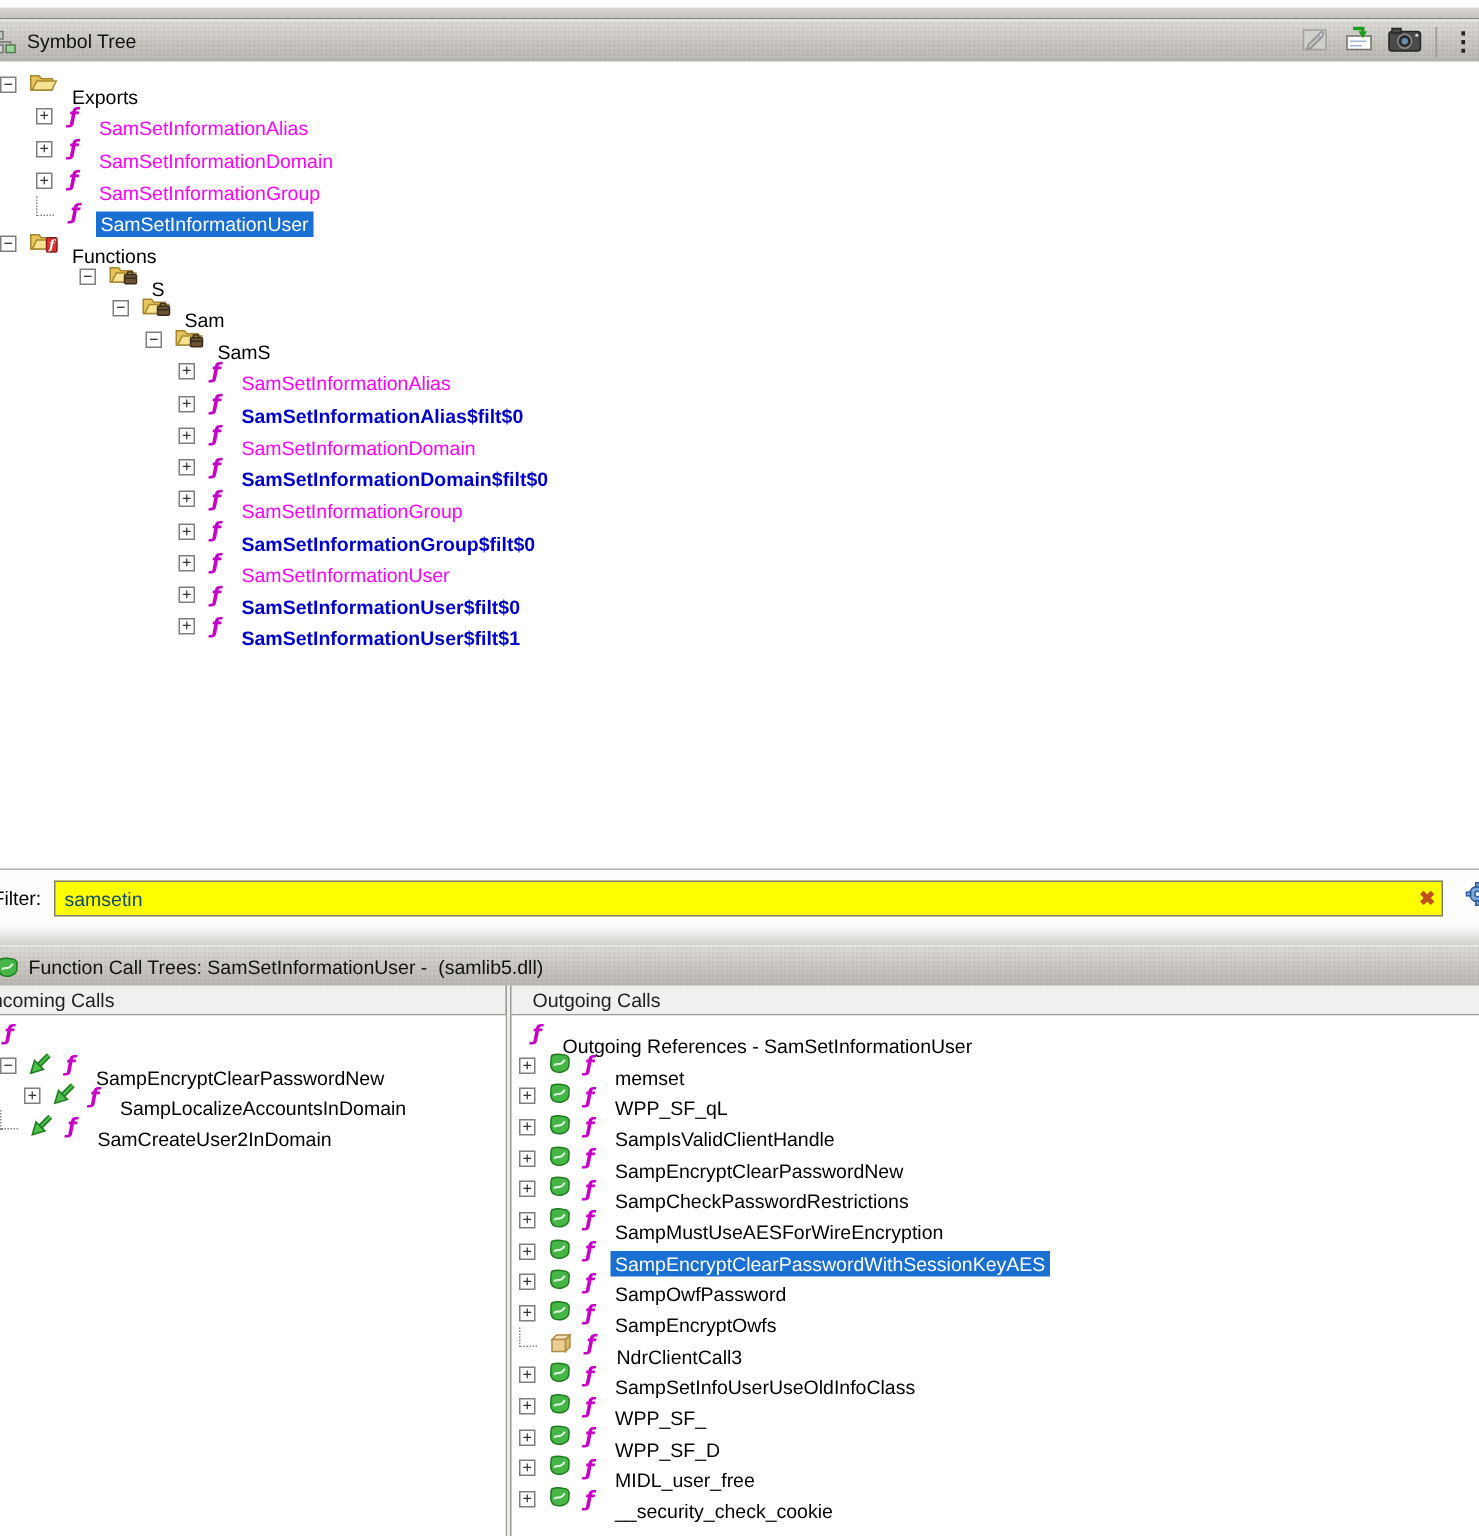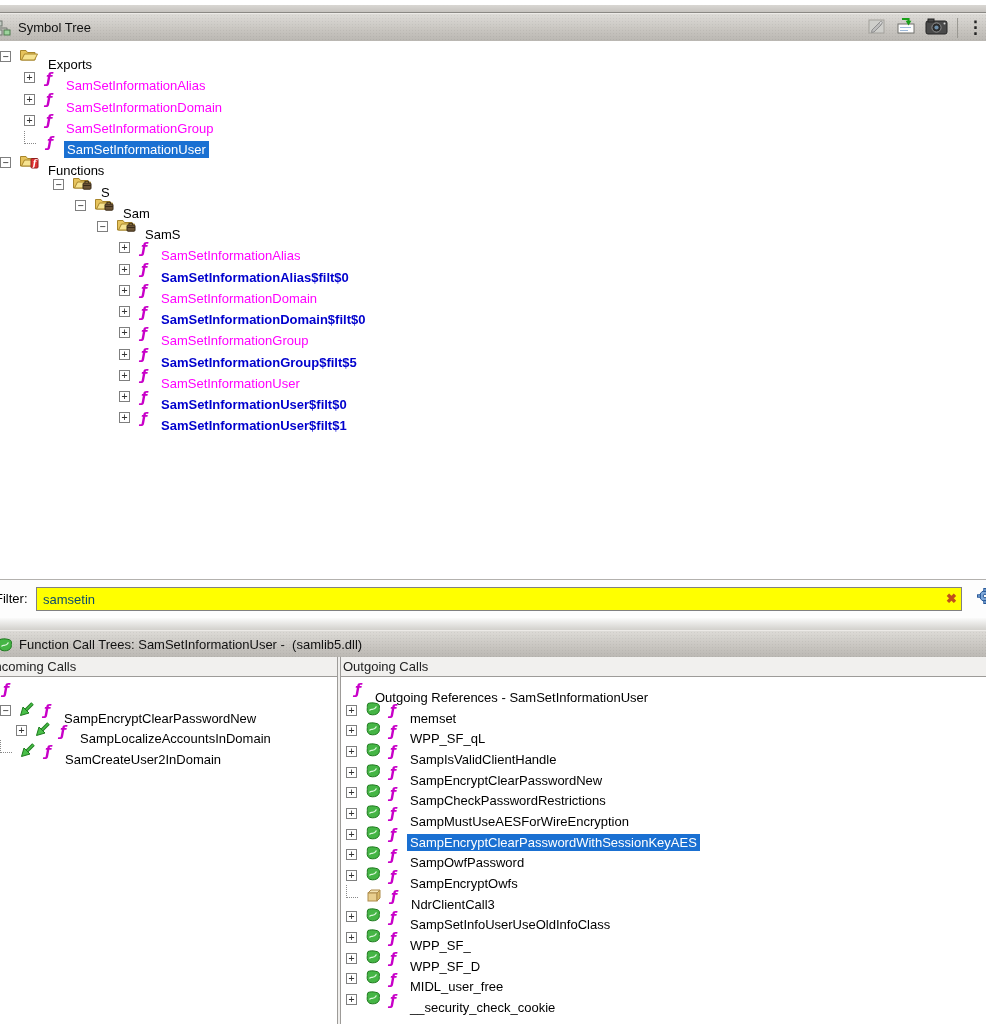"SamSetInformationGroup$filt$5" span.tlabel { text: SamSetInformationGroup$filt$5 -> SamSetInformationGroup$filt$0 }
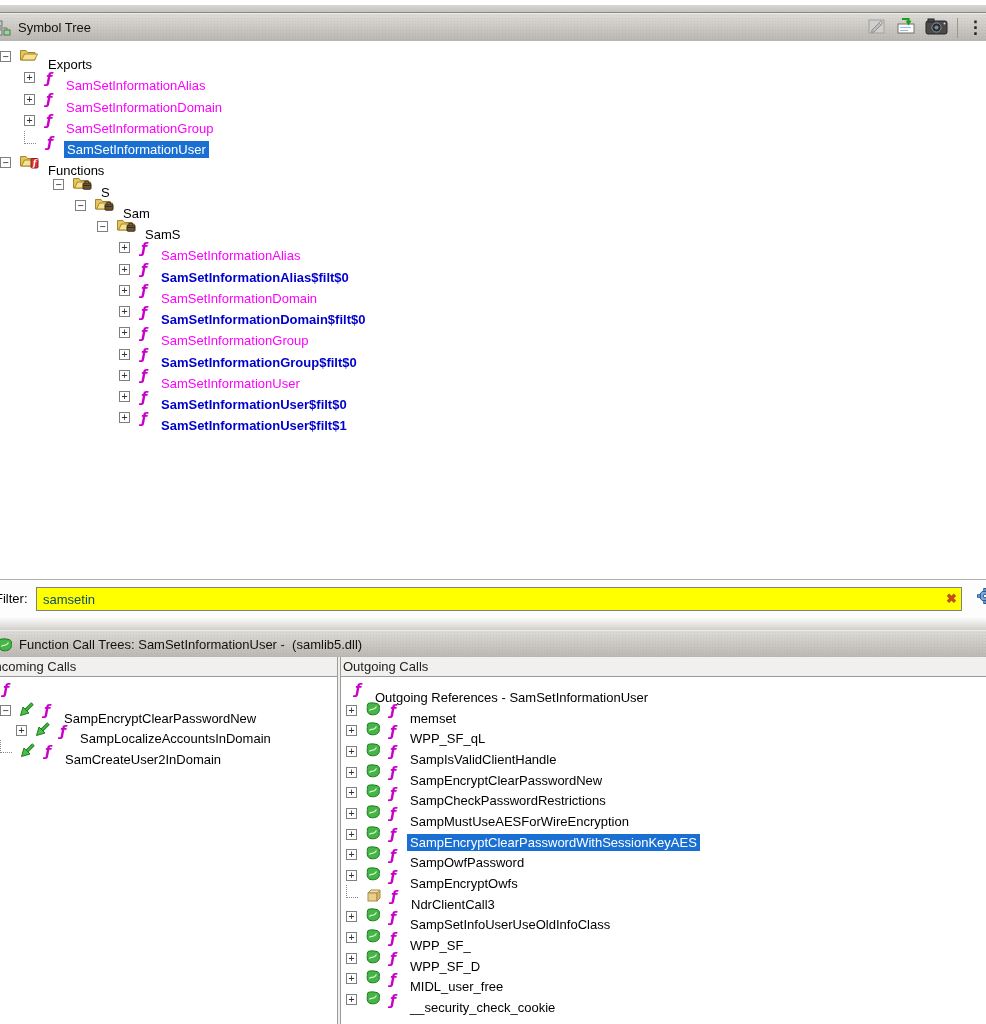"Outgoing Calls" #out-hdr .t { margin-left: 2px -> 14px }
